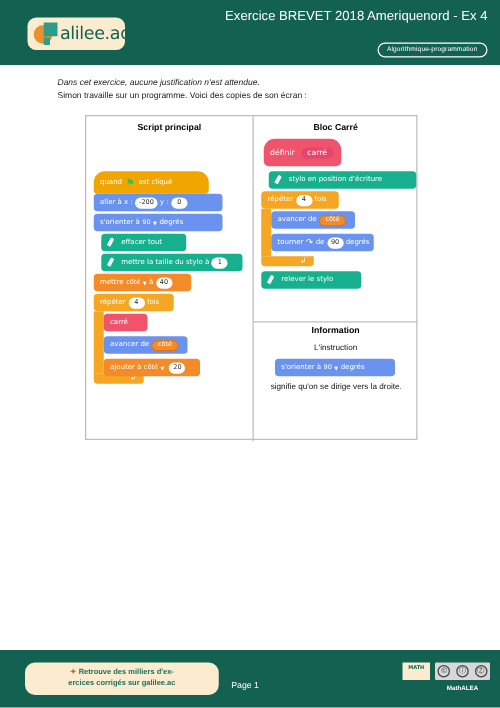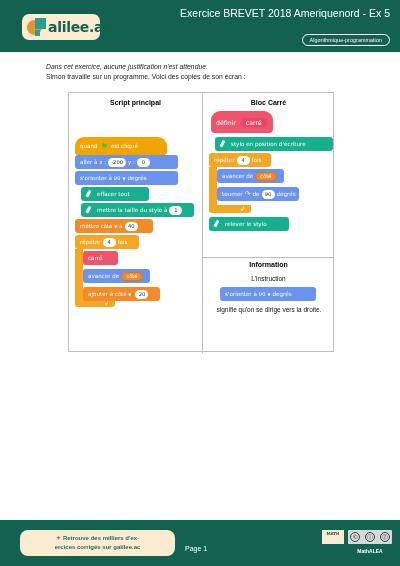"Exercice BREVET 2018 Ameriquenord -" div.header-title { text: 5 -> 4 }
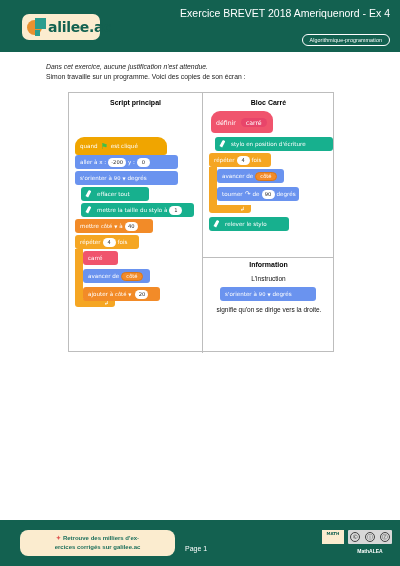"alilee.ac" .logo-text { font-weight: 700 -> 400 }
